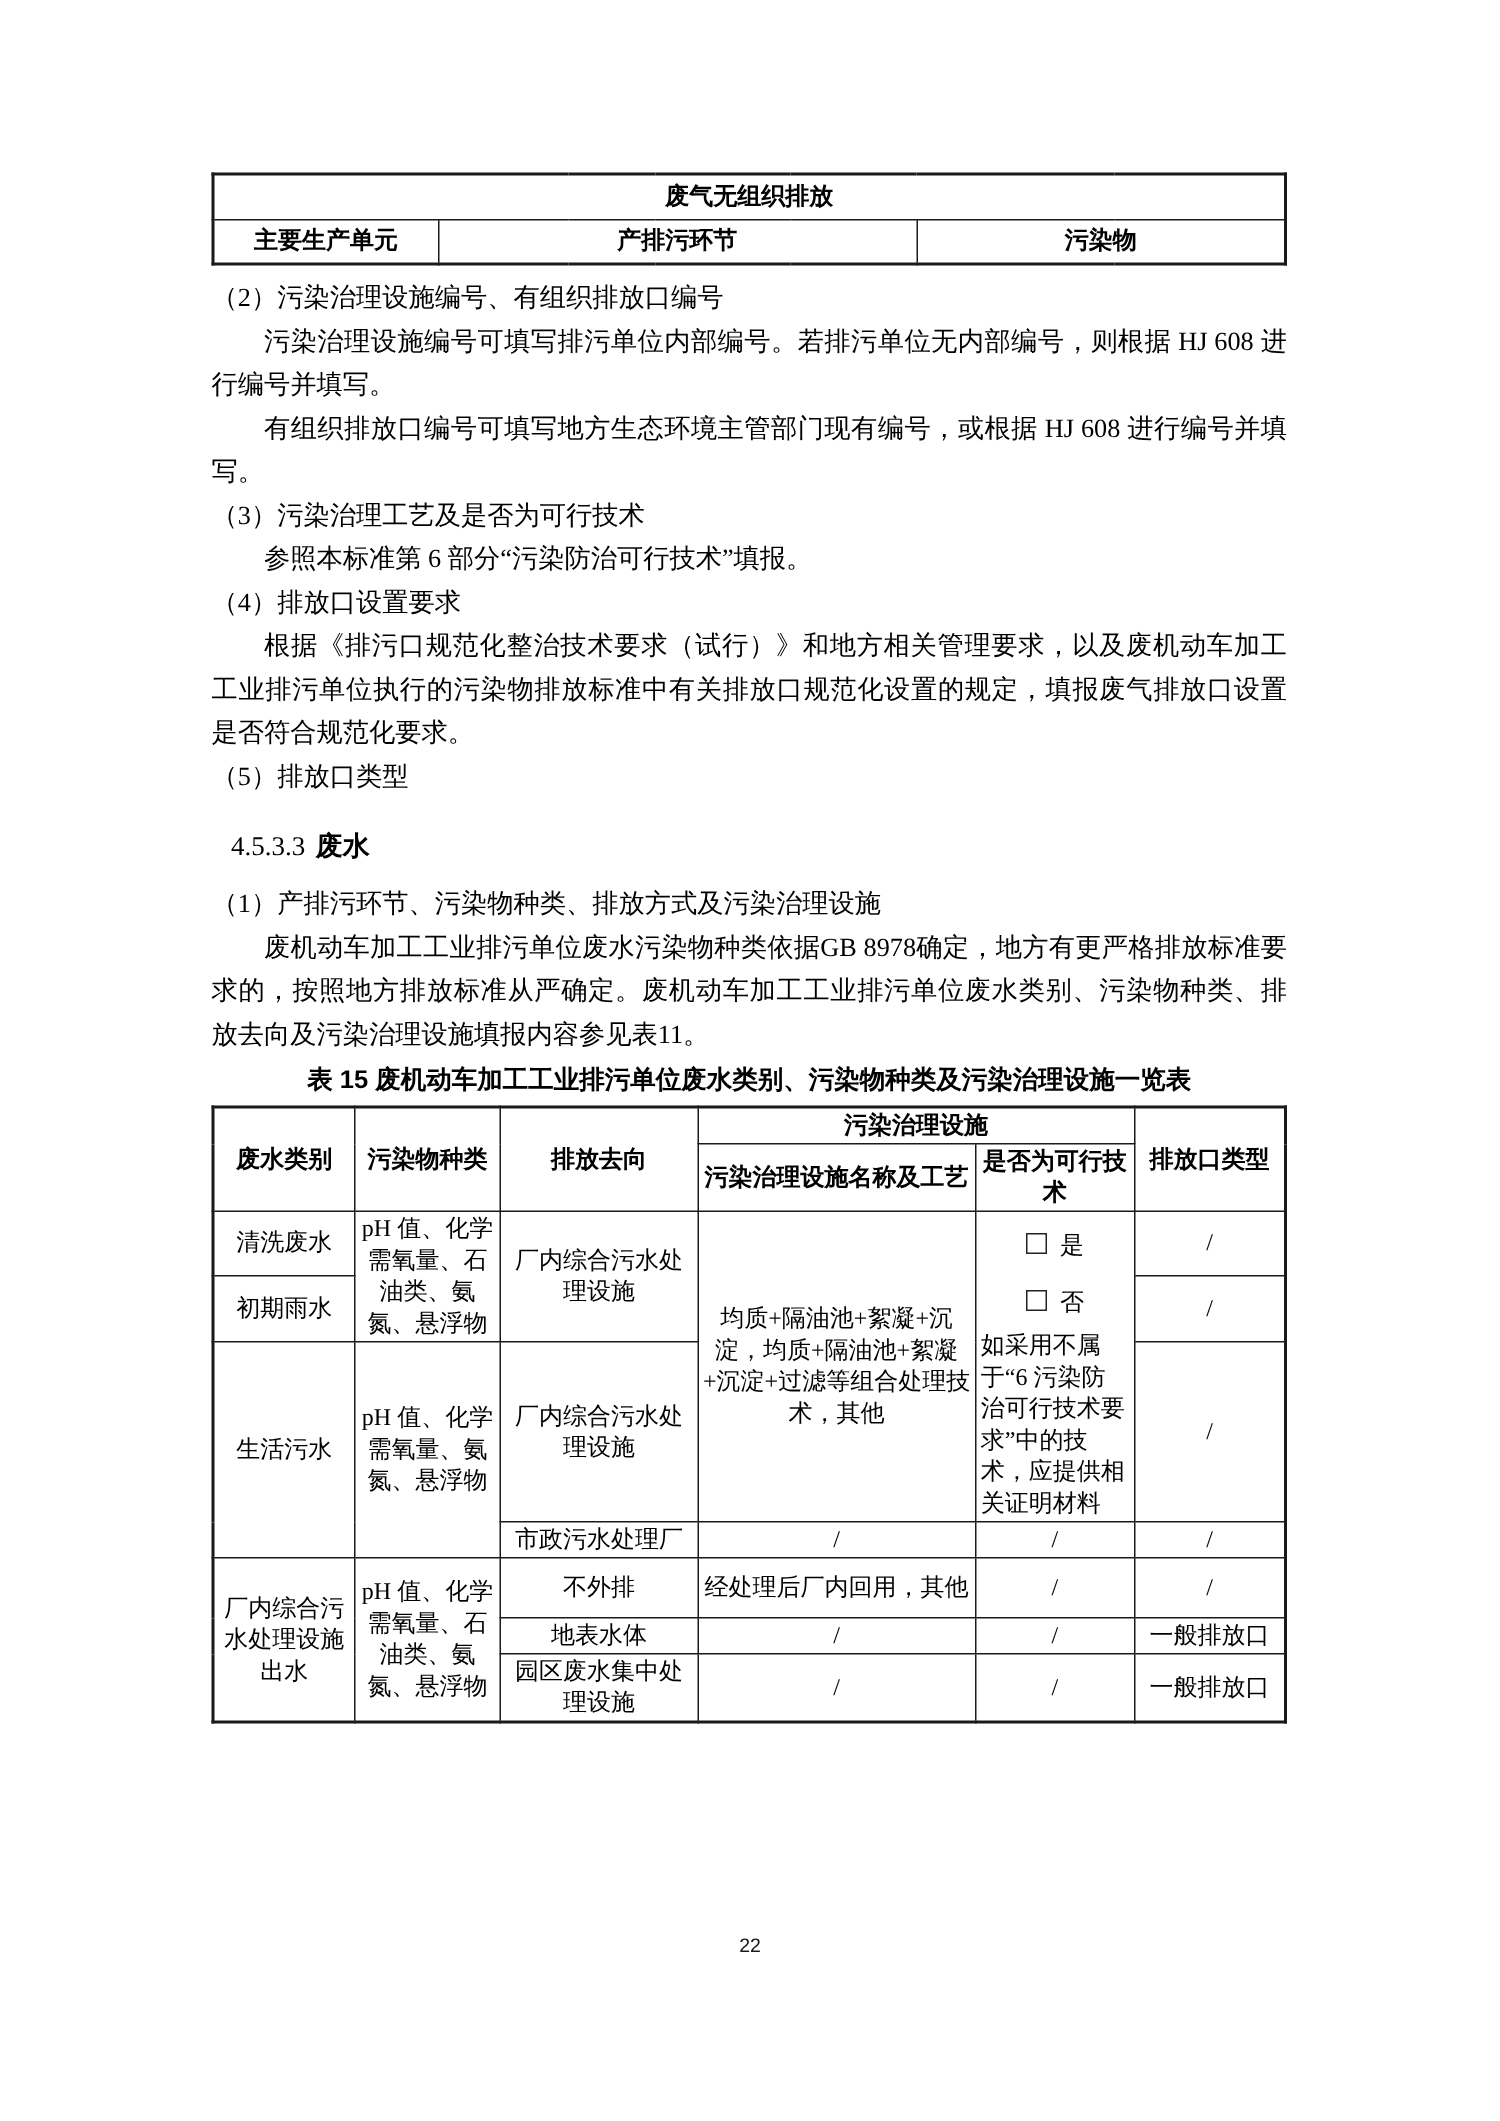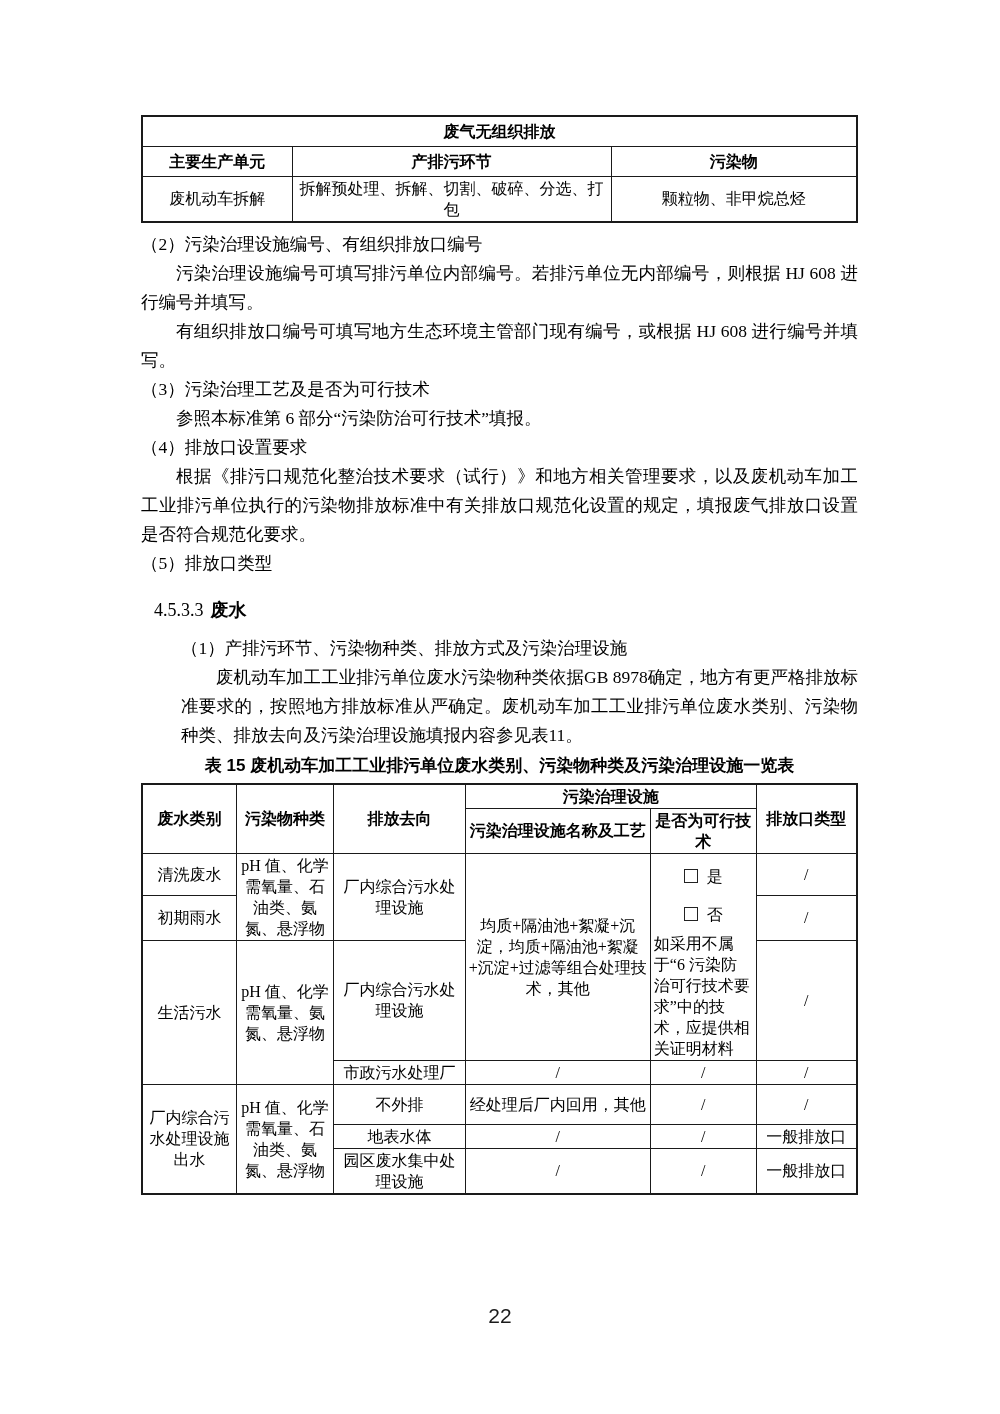"废机动车拆解" tr.tr4 { html: <tr> <td>废机动车拆解</td> <td>拆解预处理、拆解、切割、破碎、分选、打包</td> <td>颗粒物、非甲烷总烃</td> </tr> -> none }
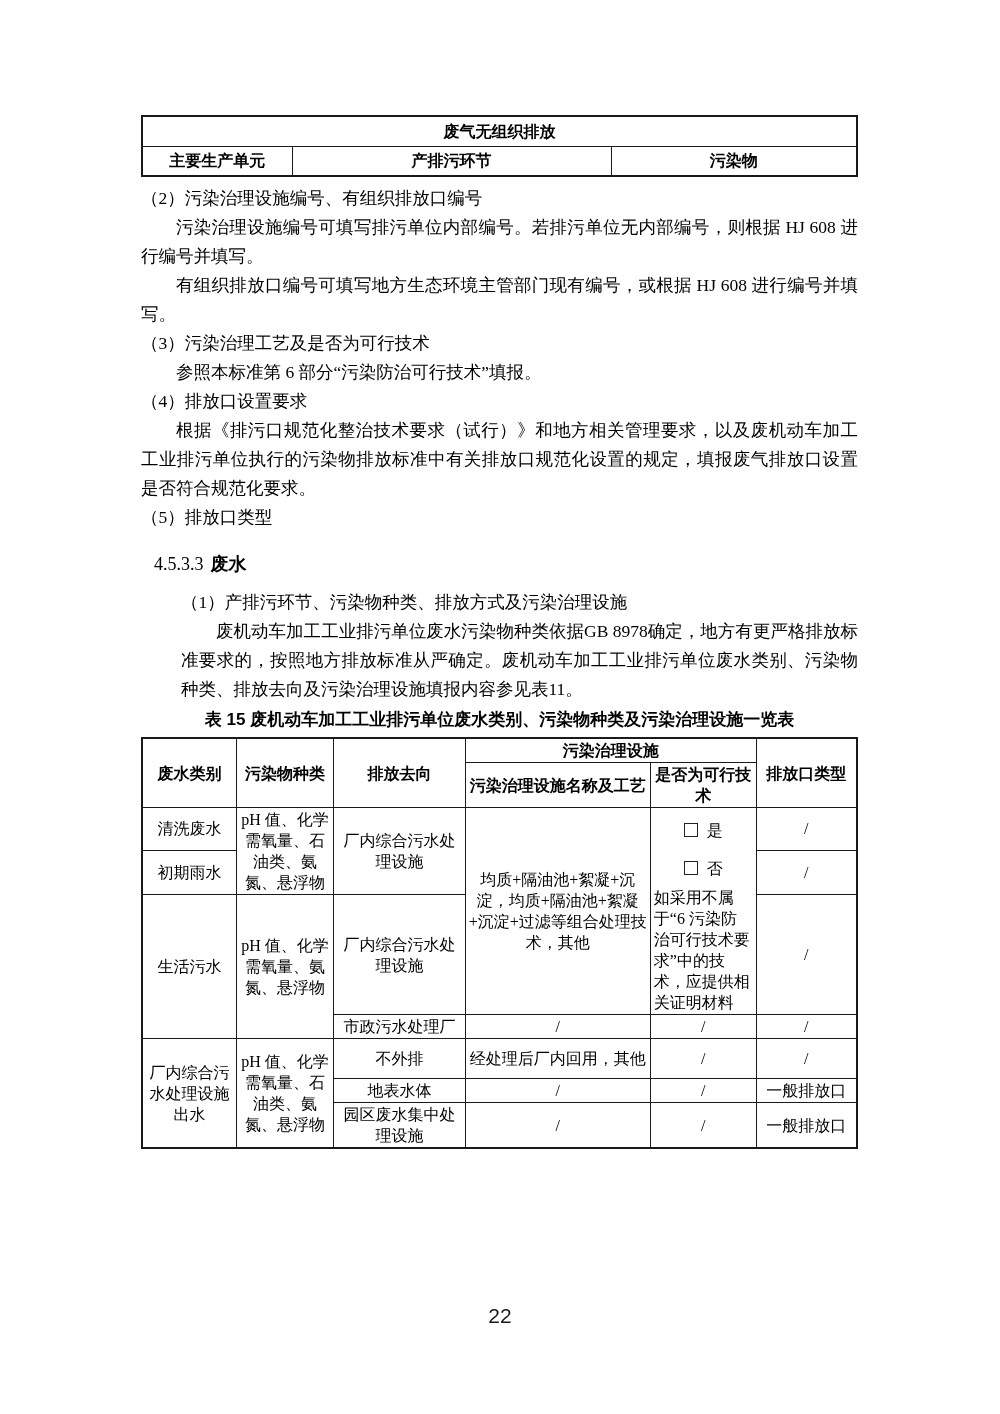"（1）产排污环节、污染物种类、排放方式及污染治理设施" div.bodytext { margin-left: 40px -> none }
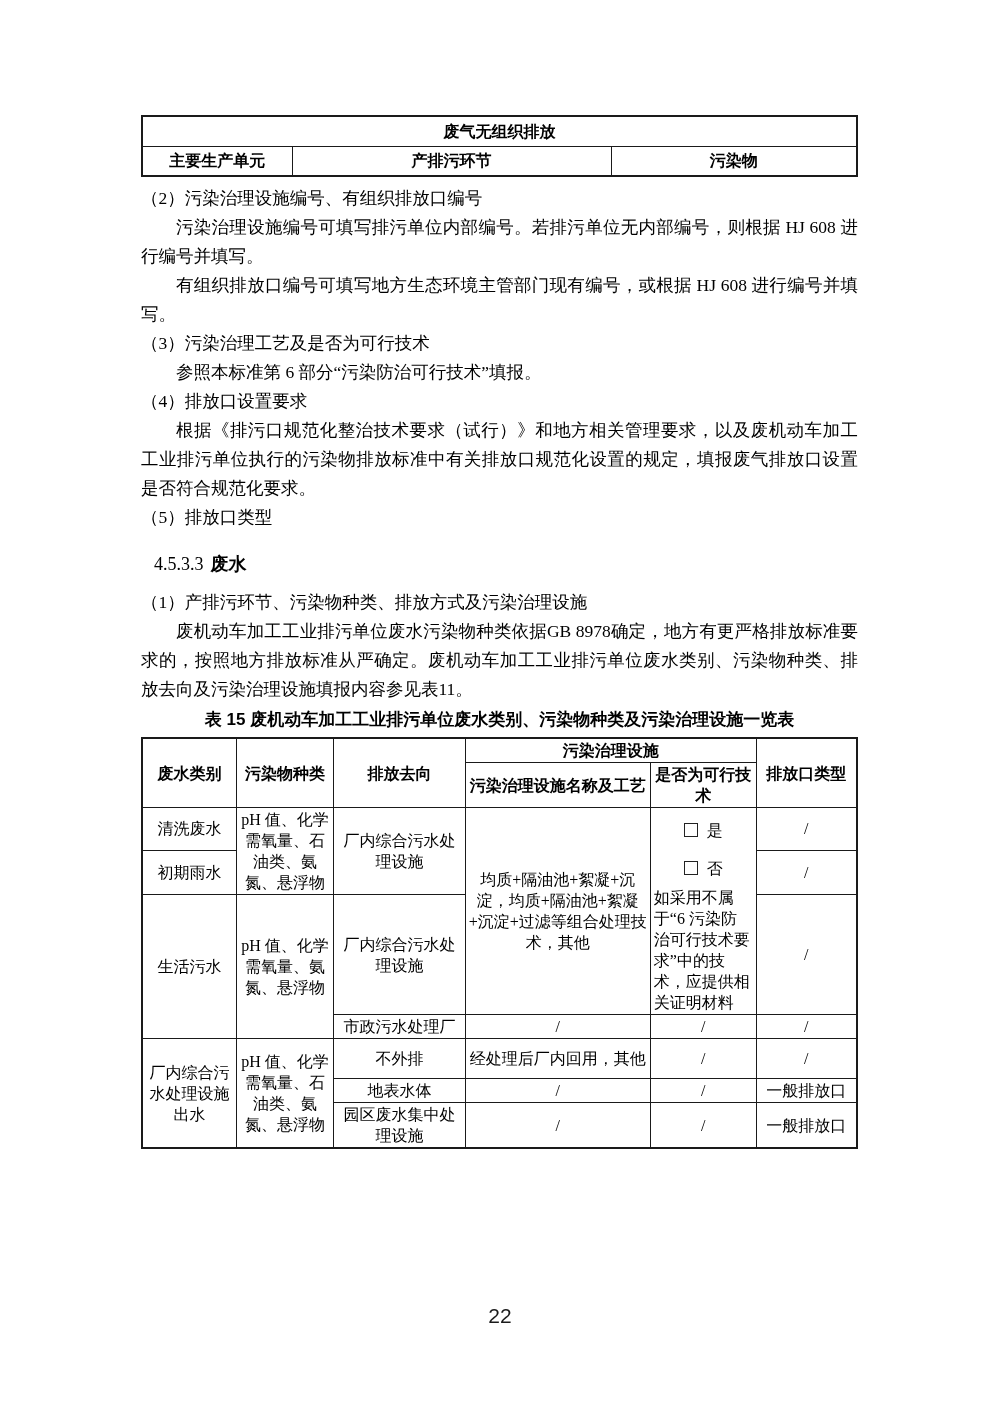"22" .page-number { font-size: 21px -> 13px; margin-top: 15px -> none }
